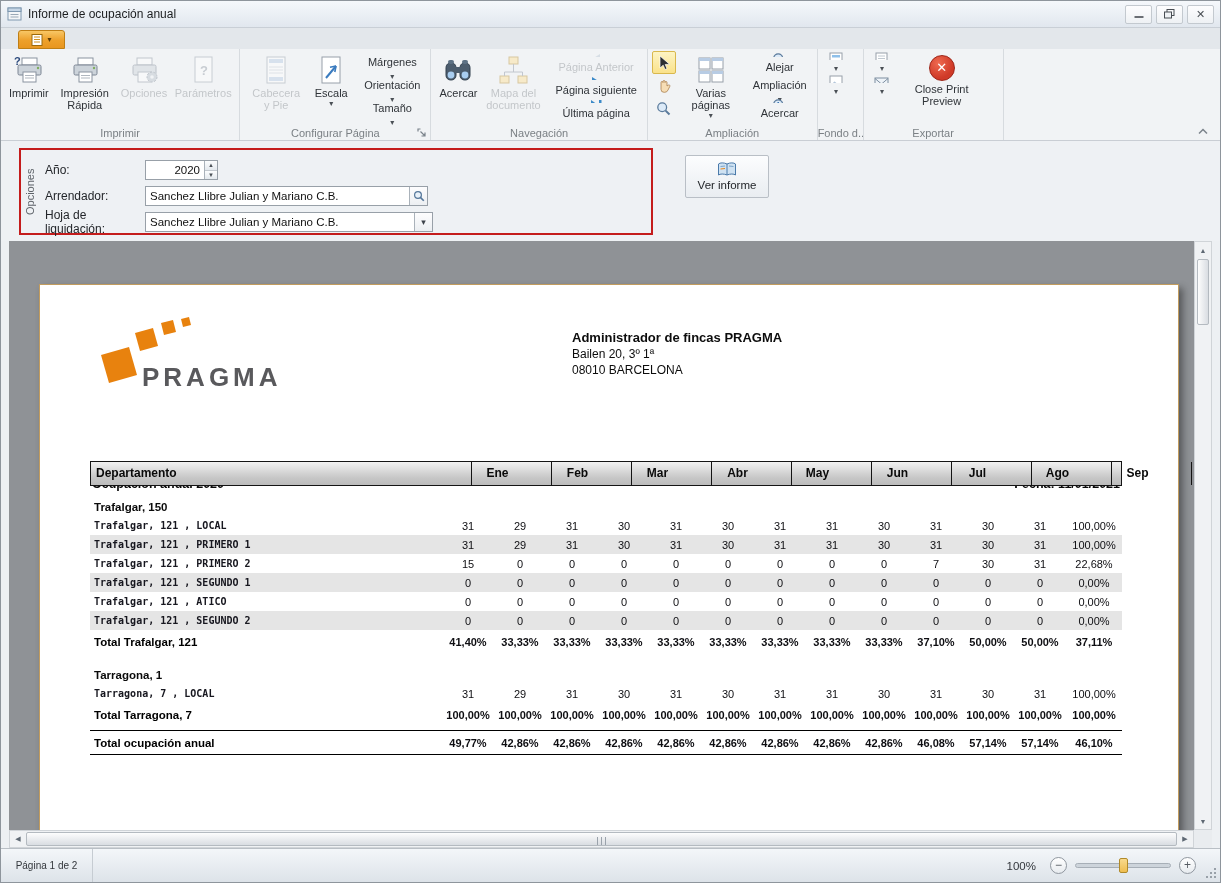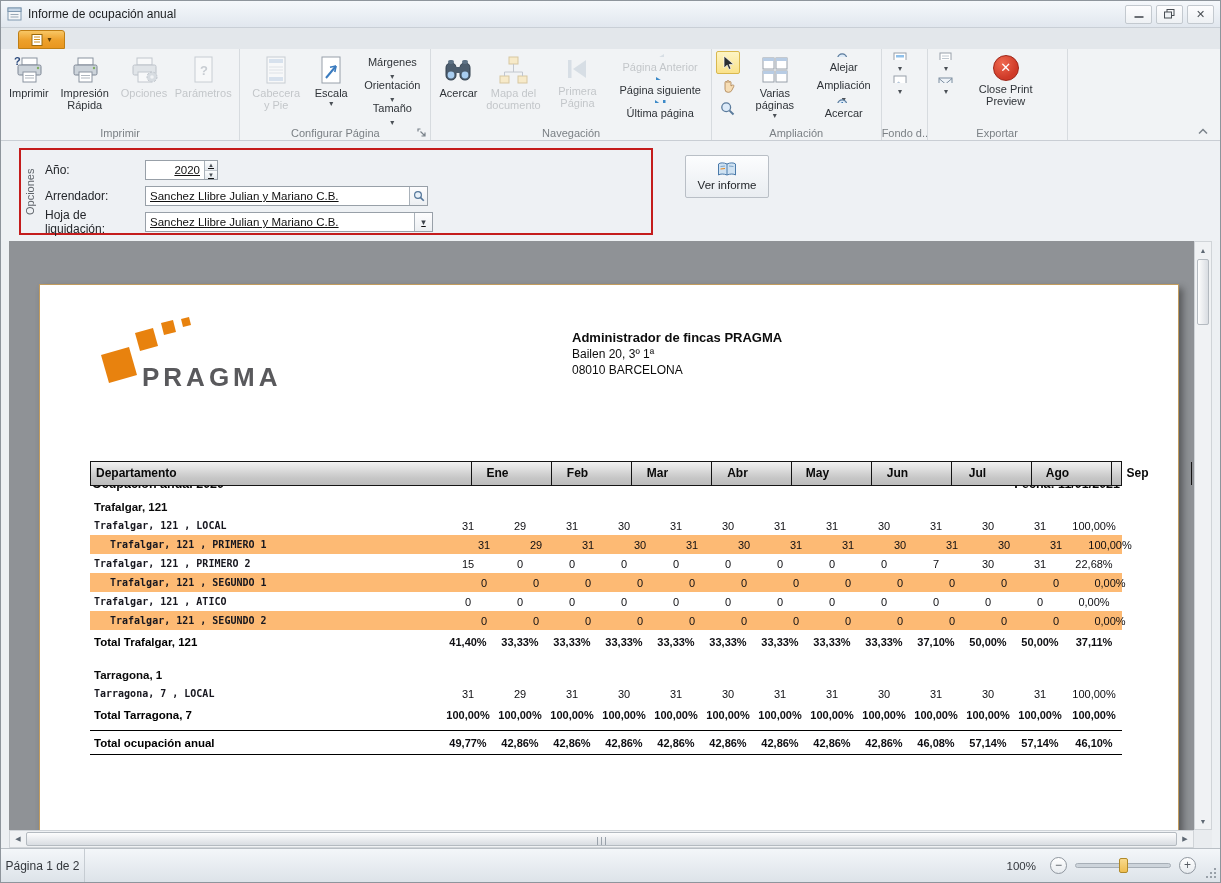"Primera Página" div.btn-lg { html: <div> <svg> <rect></rect> <polygon></polygon> </svg> <span>Primera Página</span> </div> -> none }
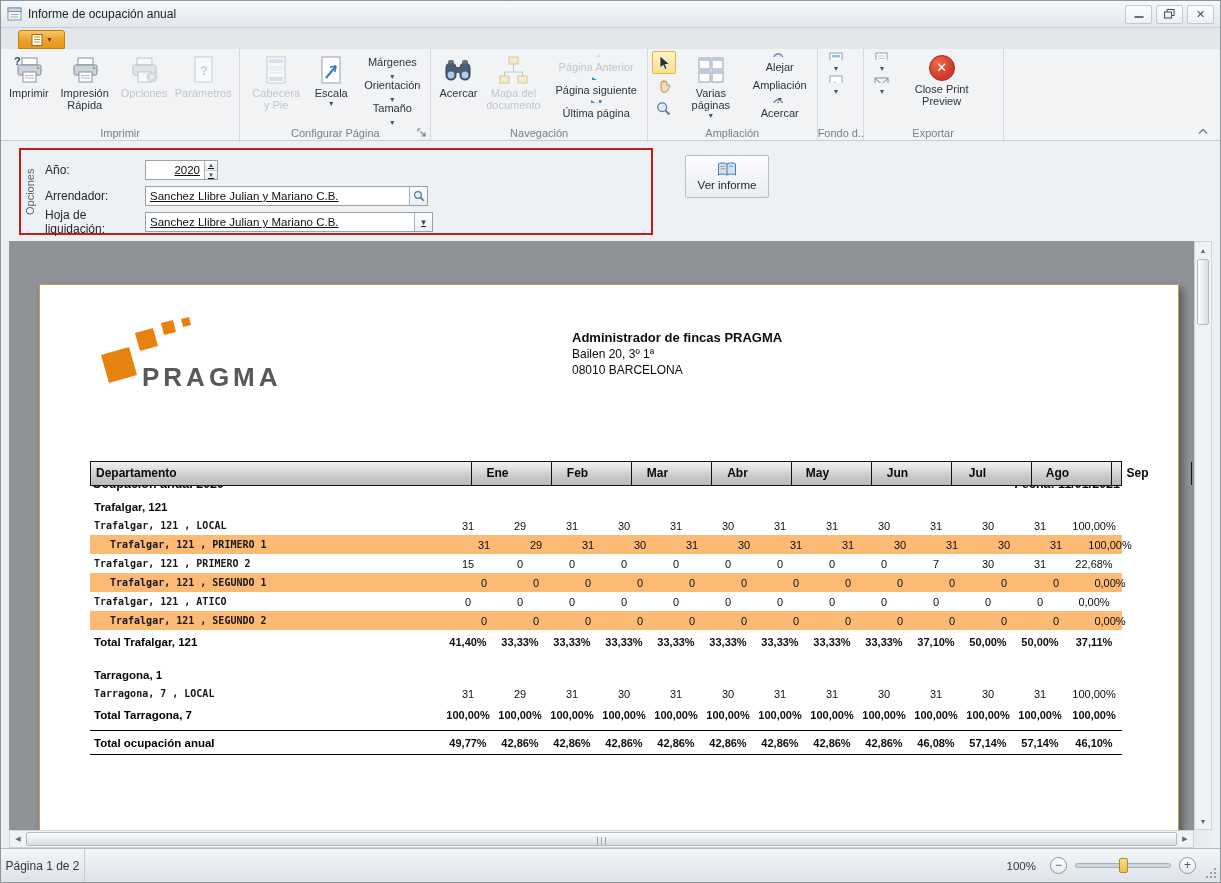"2020" .field { text-decoration: underline -> none }
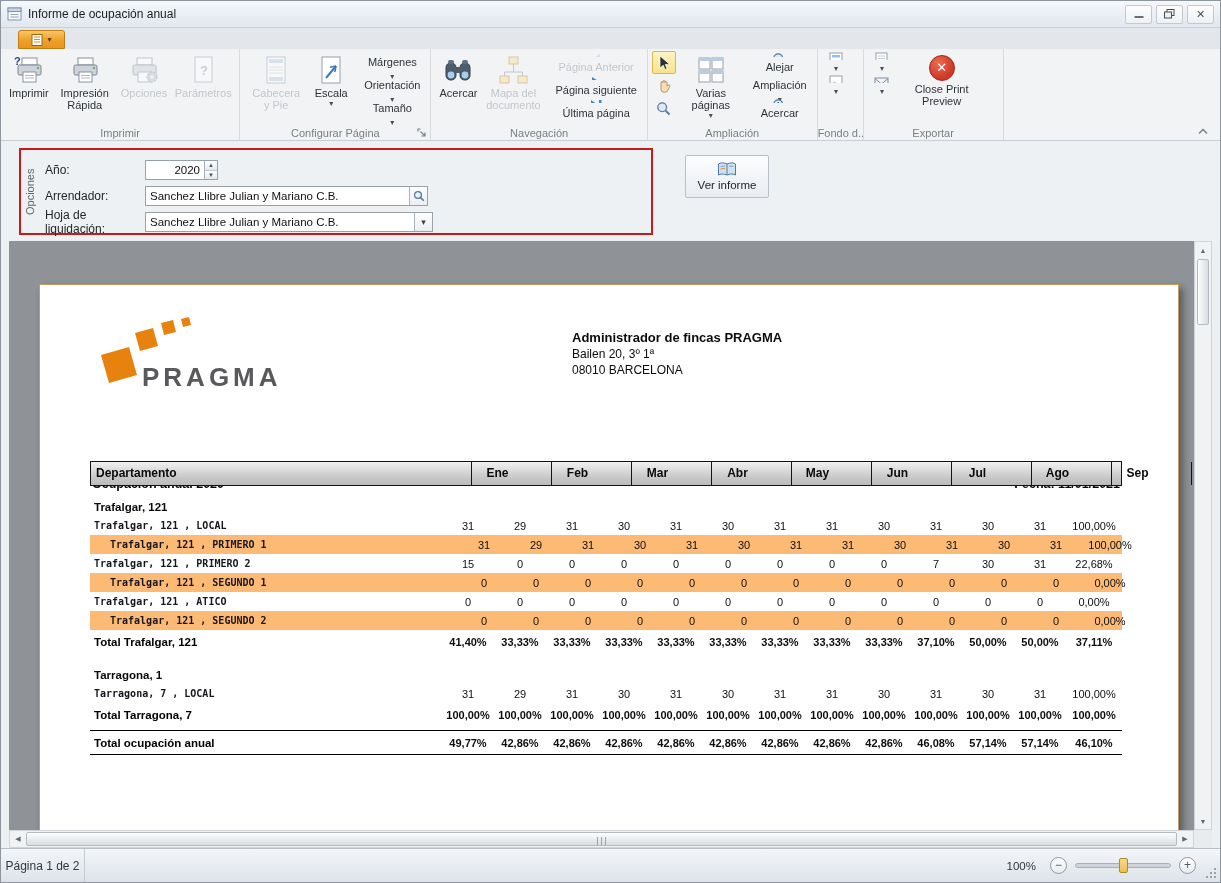"Trafalgar, 121" div.td { text: 121 -> 150 }
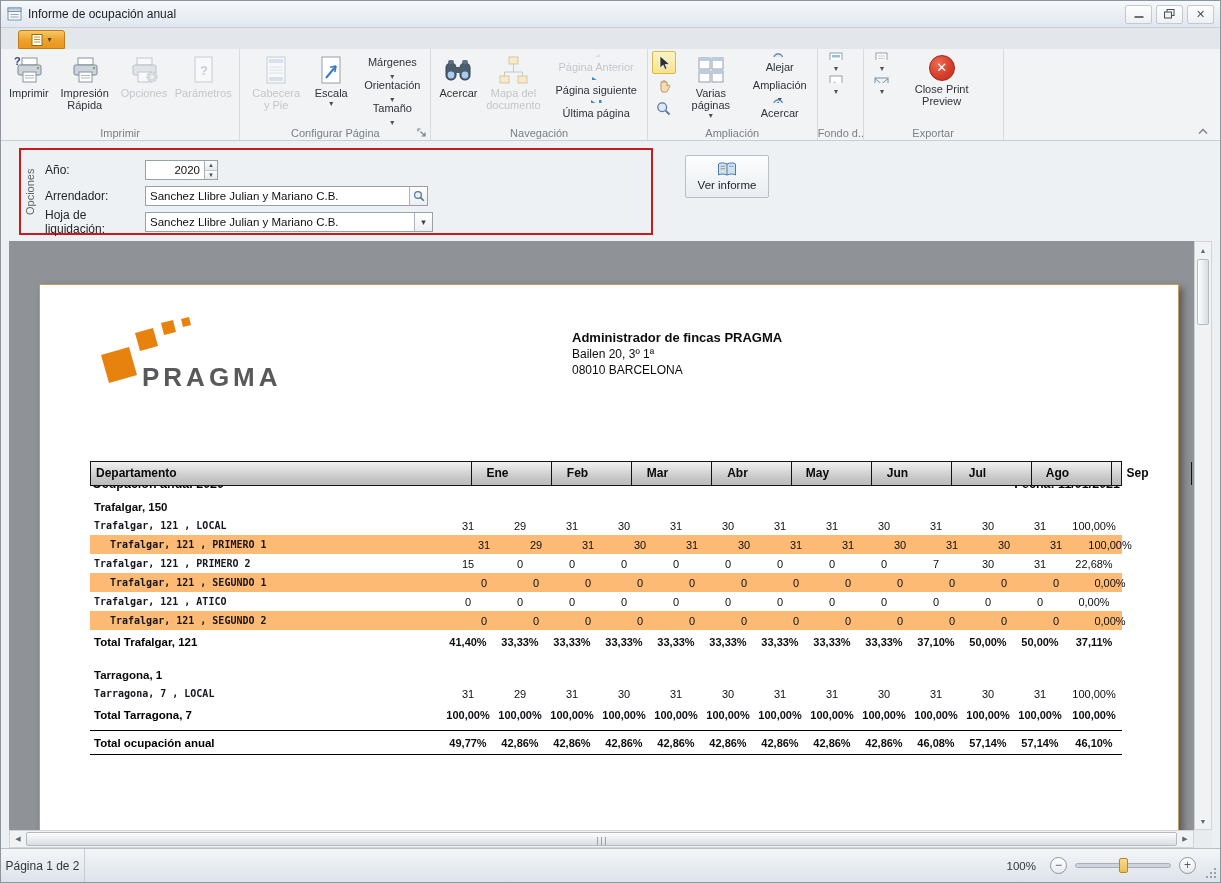"Trafalgar, 121 , PRIMERO 1" .trow.shaded { background: #fdba74 -> #e5e5e5; padding-left: 16px -> none }
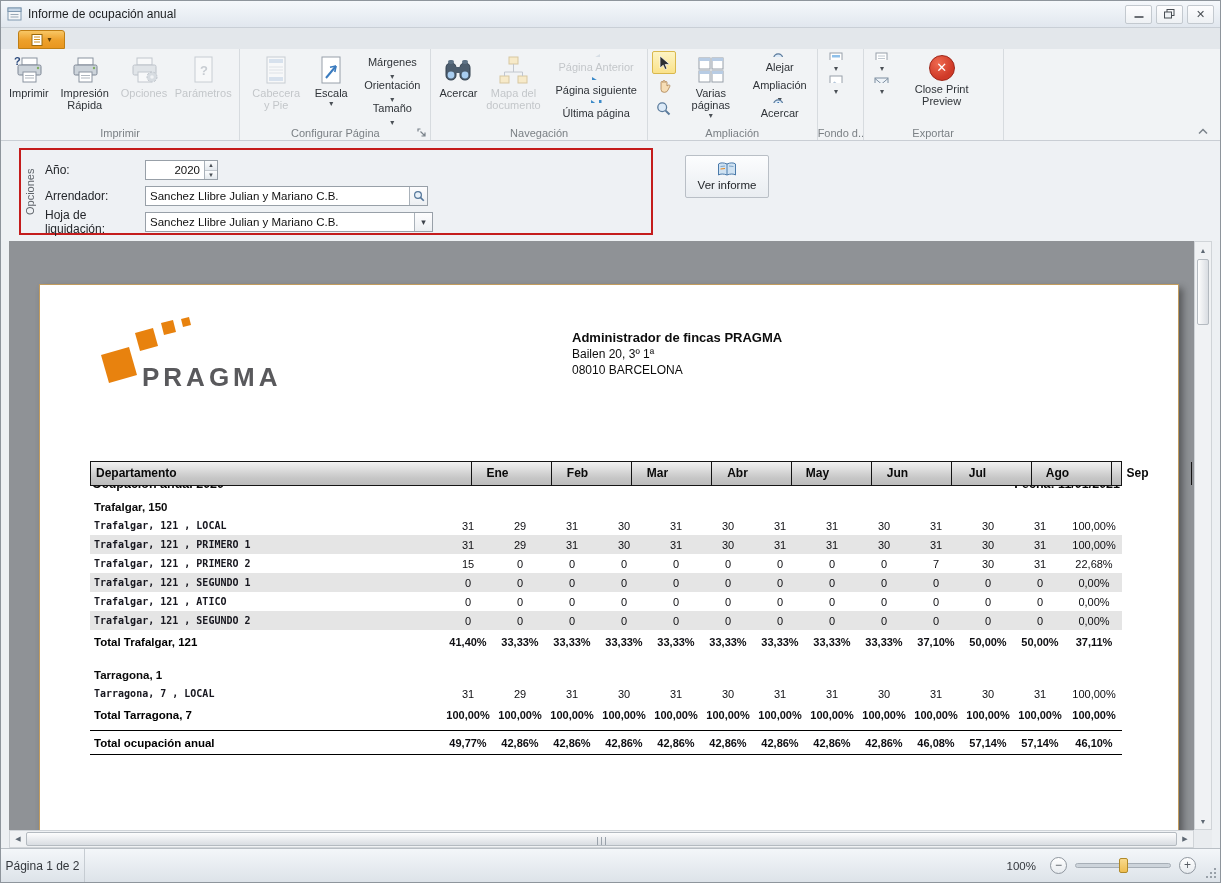"Página 1 de 2" .page-cell { font-size: 12px -> 10px; width: 84px -> 92px }
